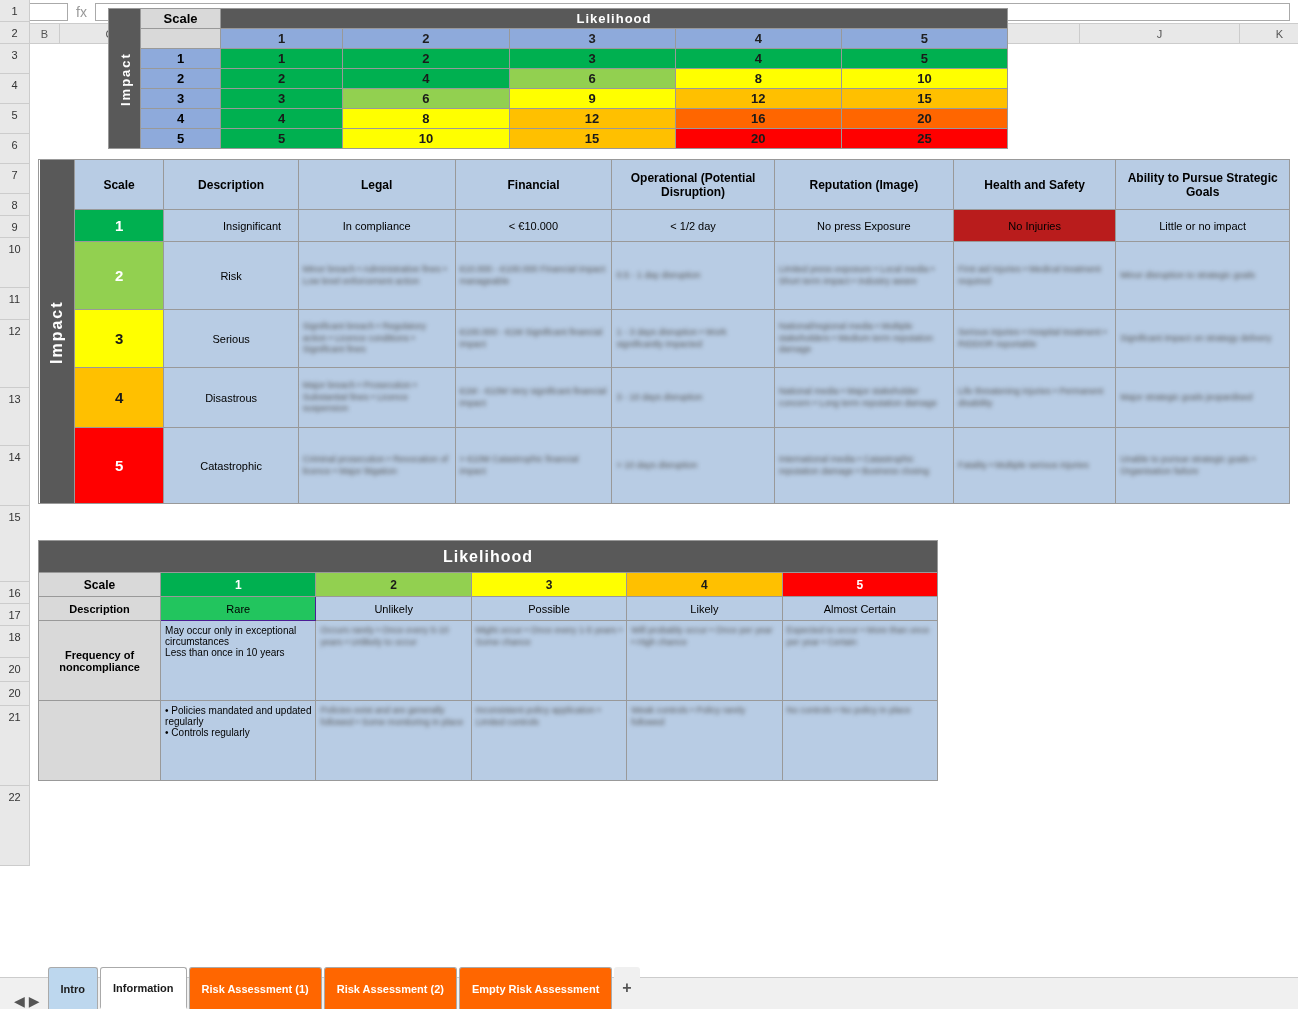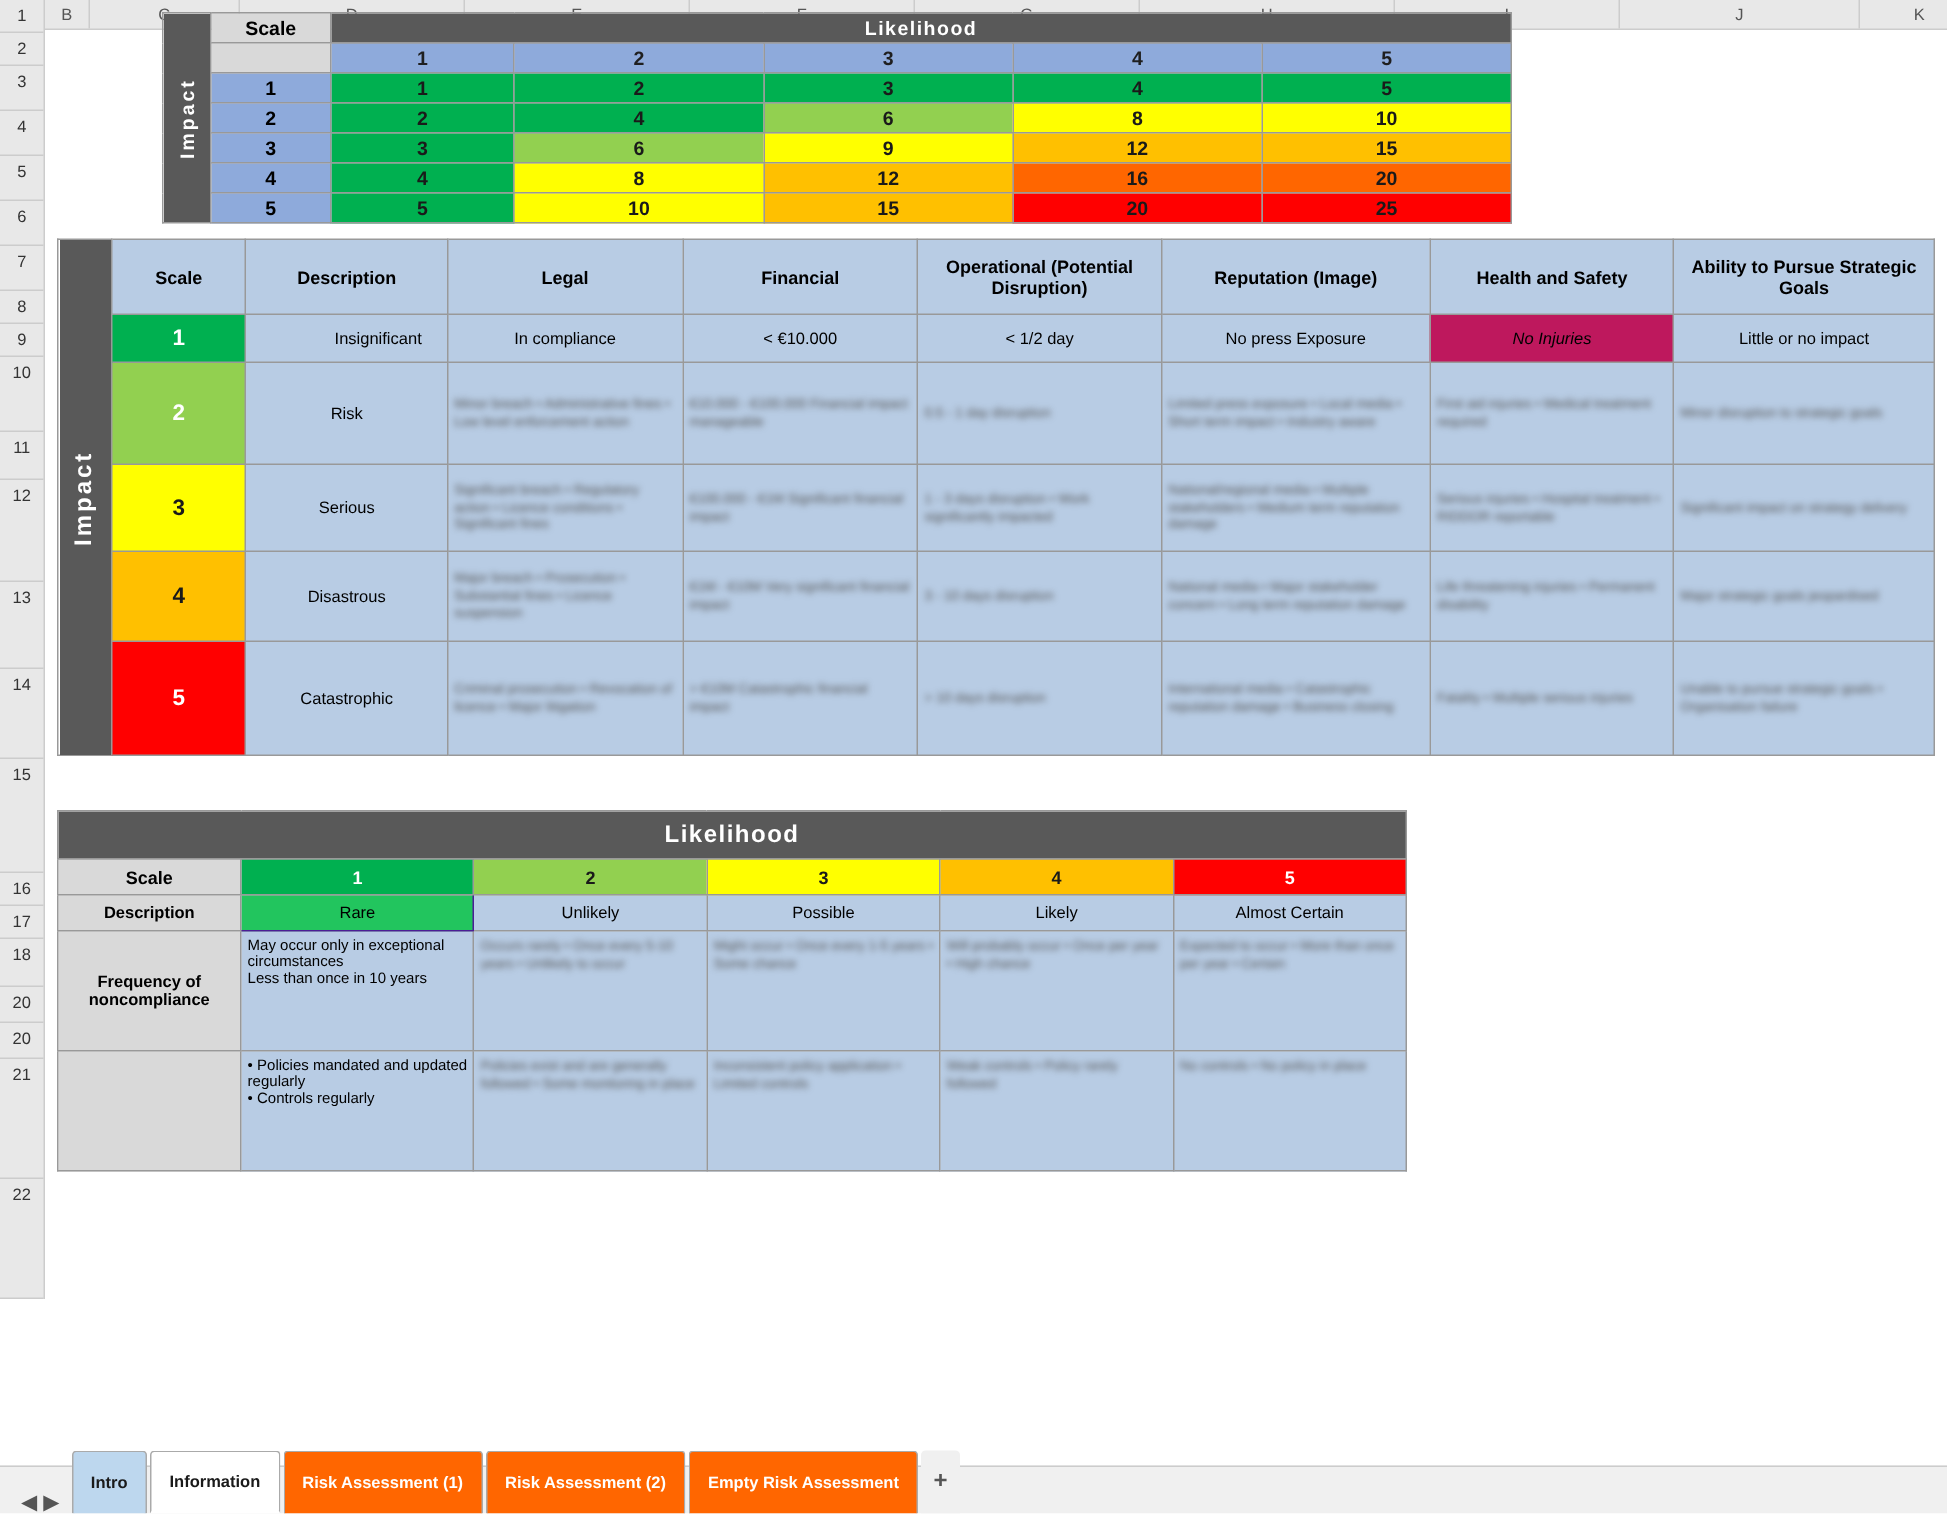"fx" div.formula-bar { html: none -> <div> <input> <span>fx</span> <input> </div> }
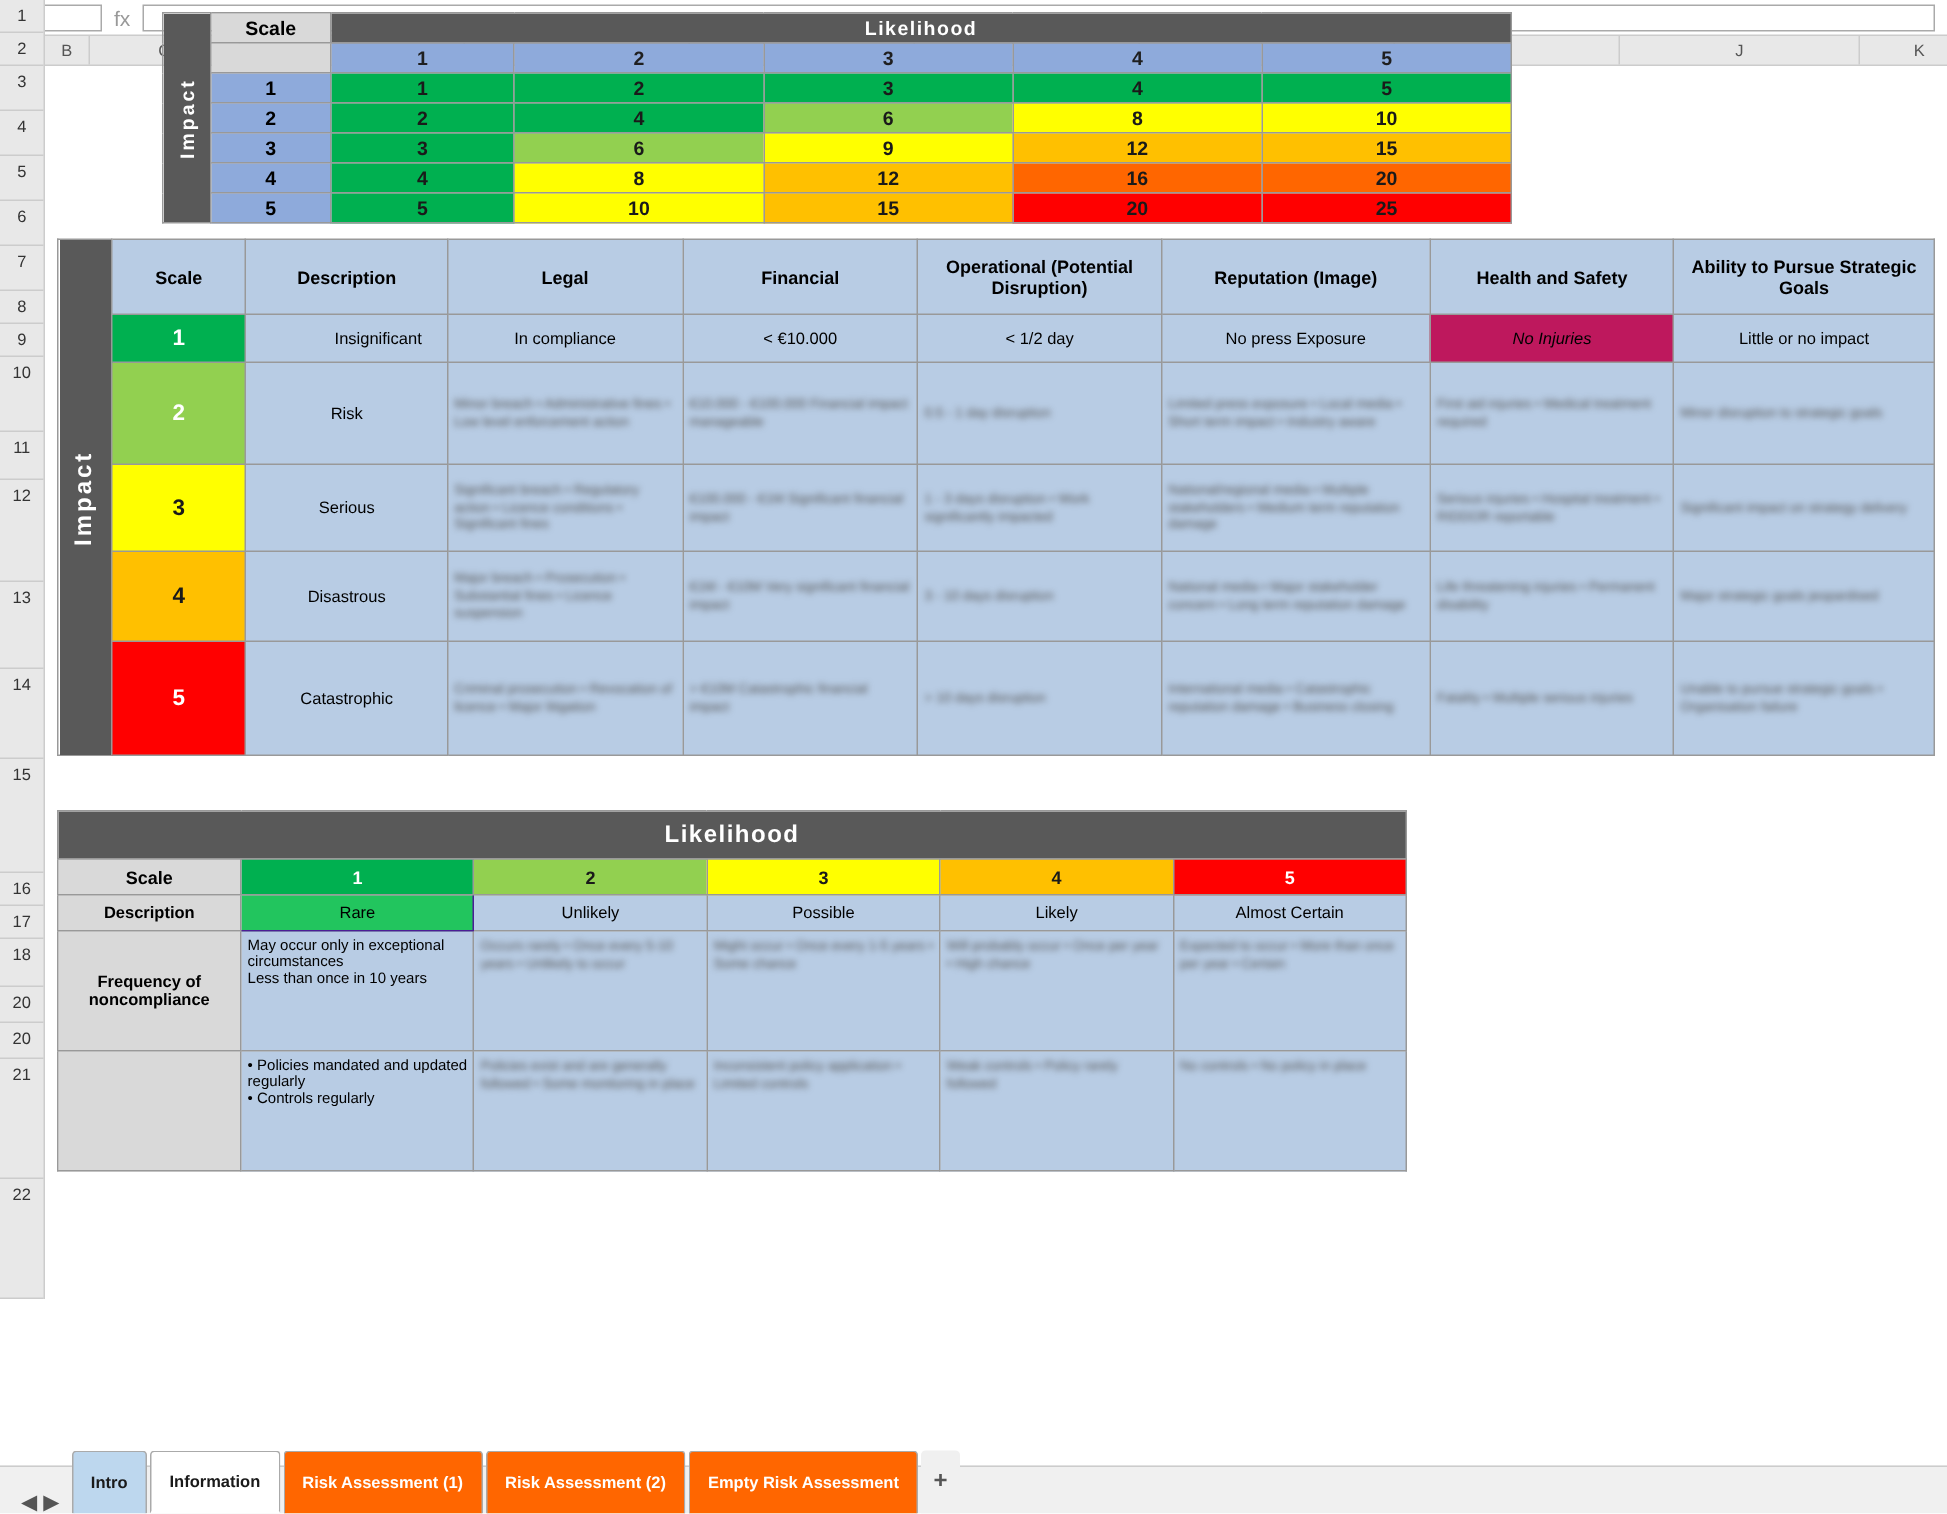"No Injuries" td { background: #be185d -> #b91c1c; font-style: italic -> none }
